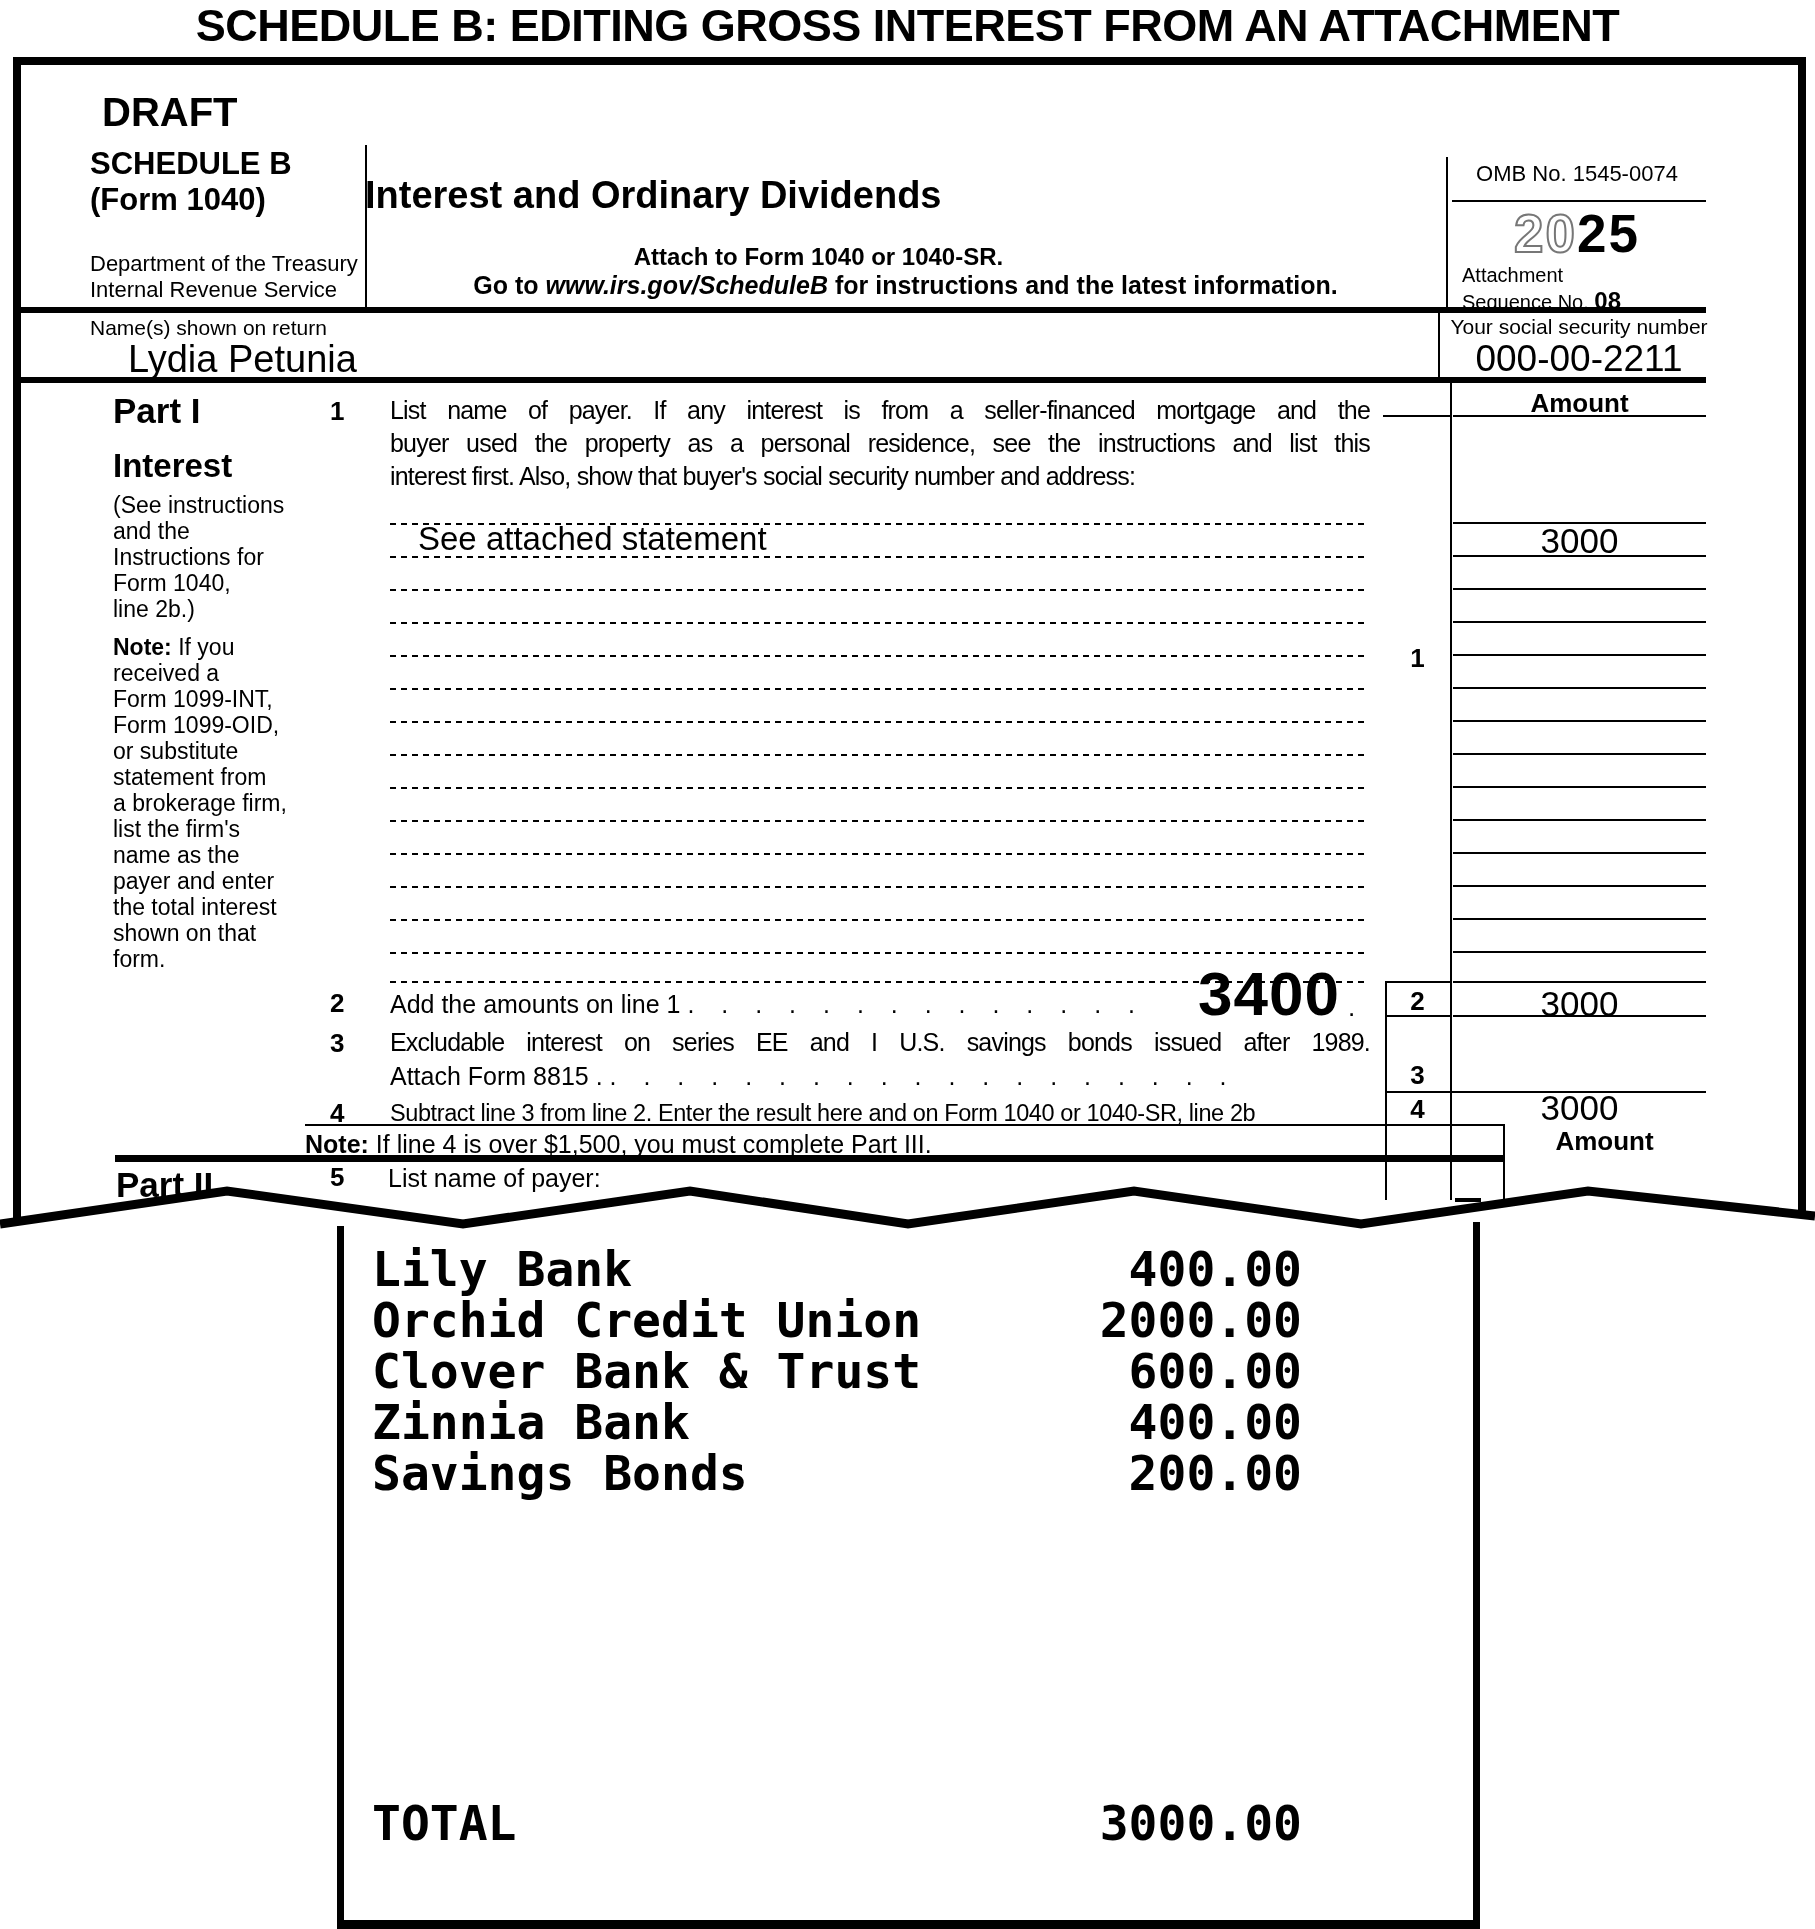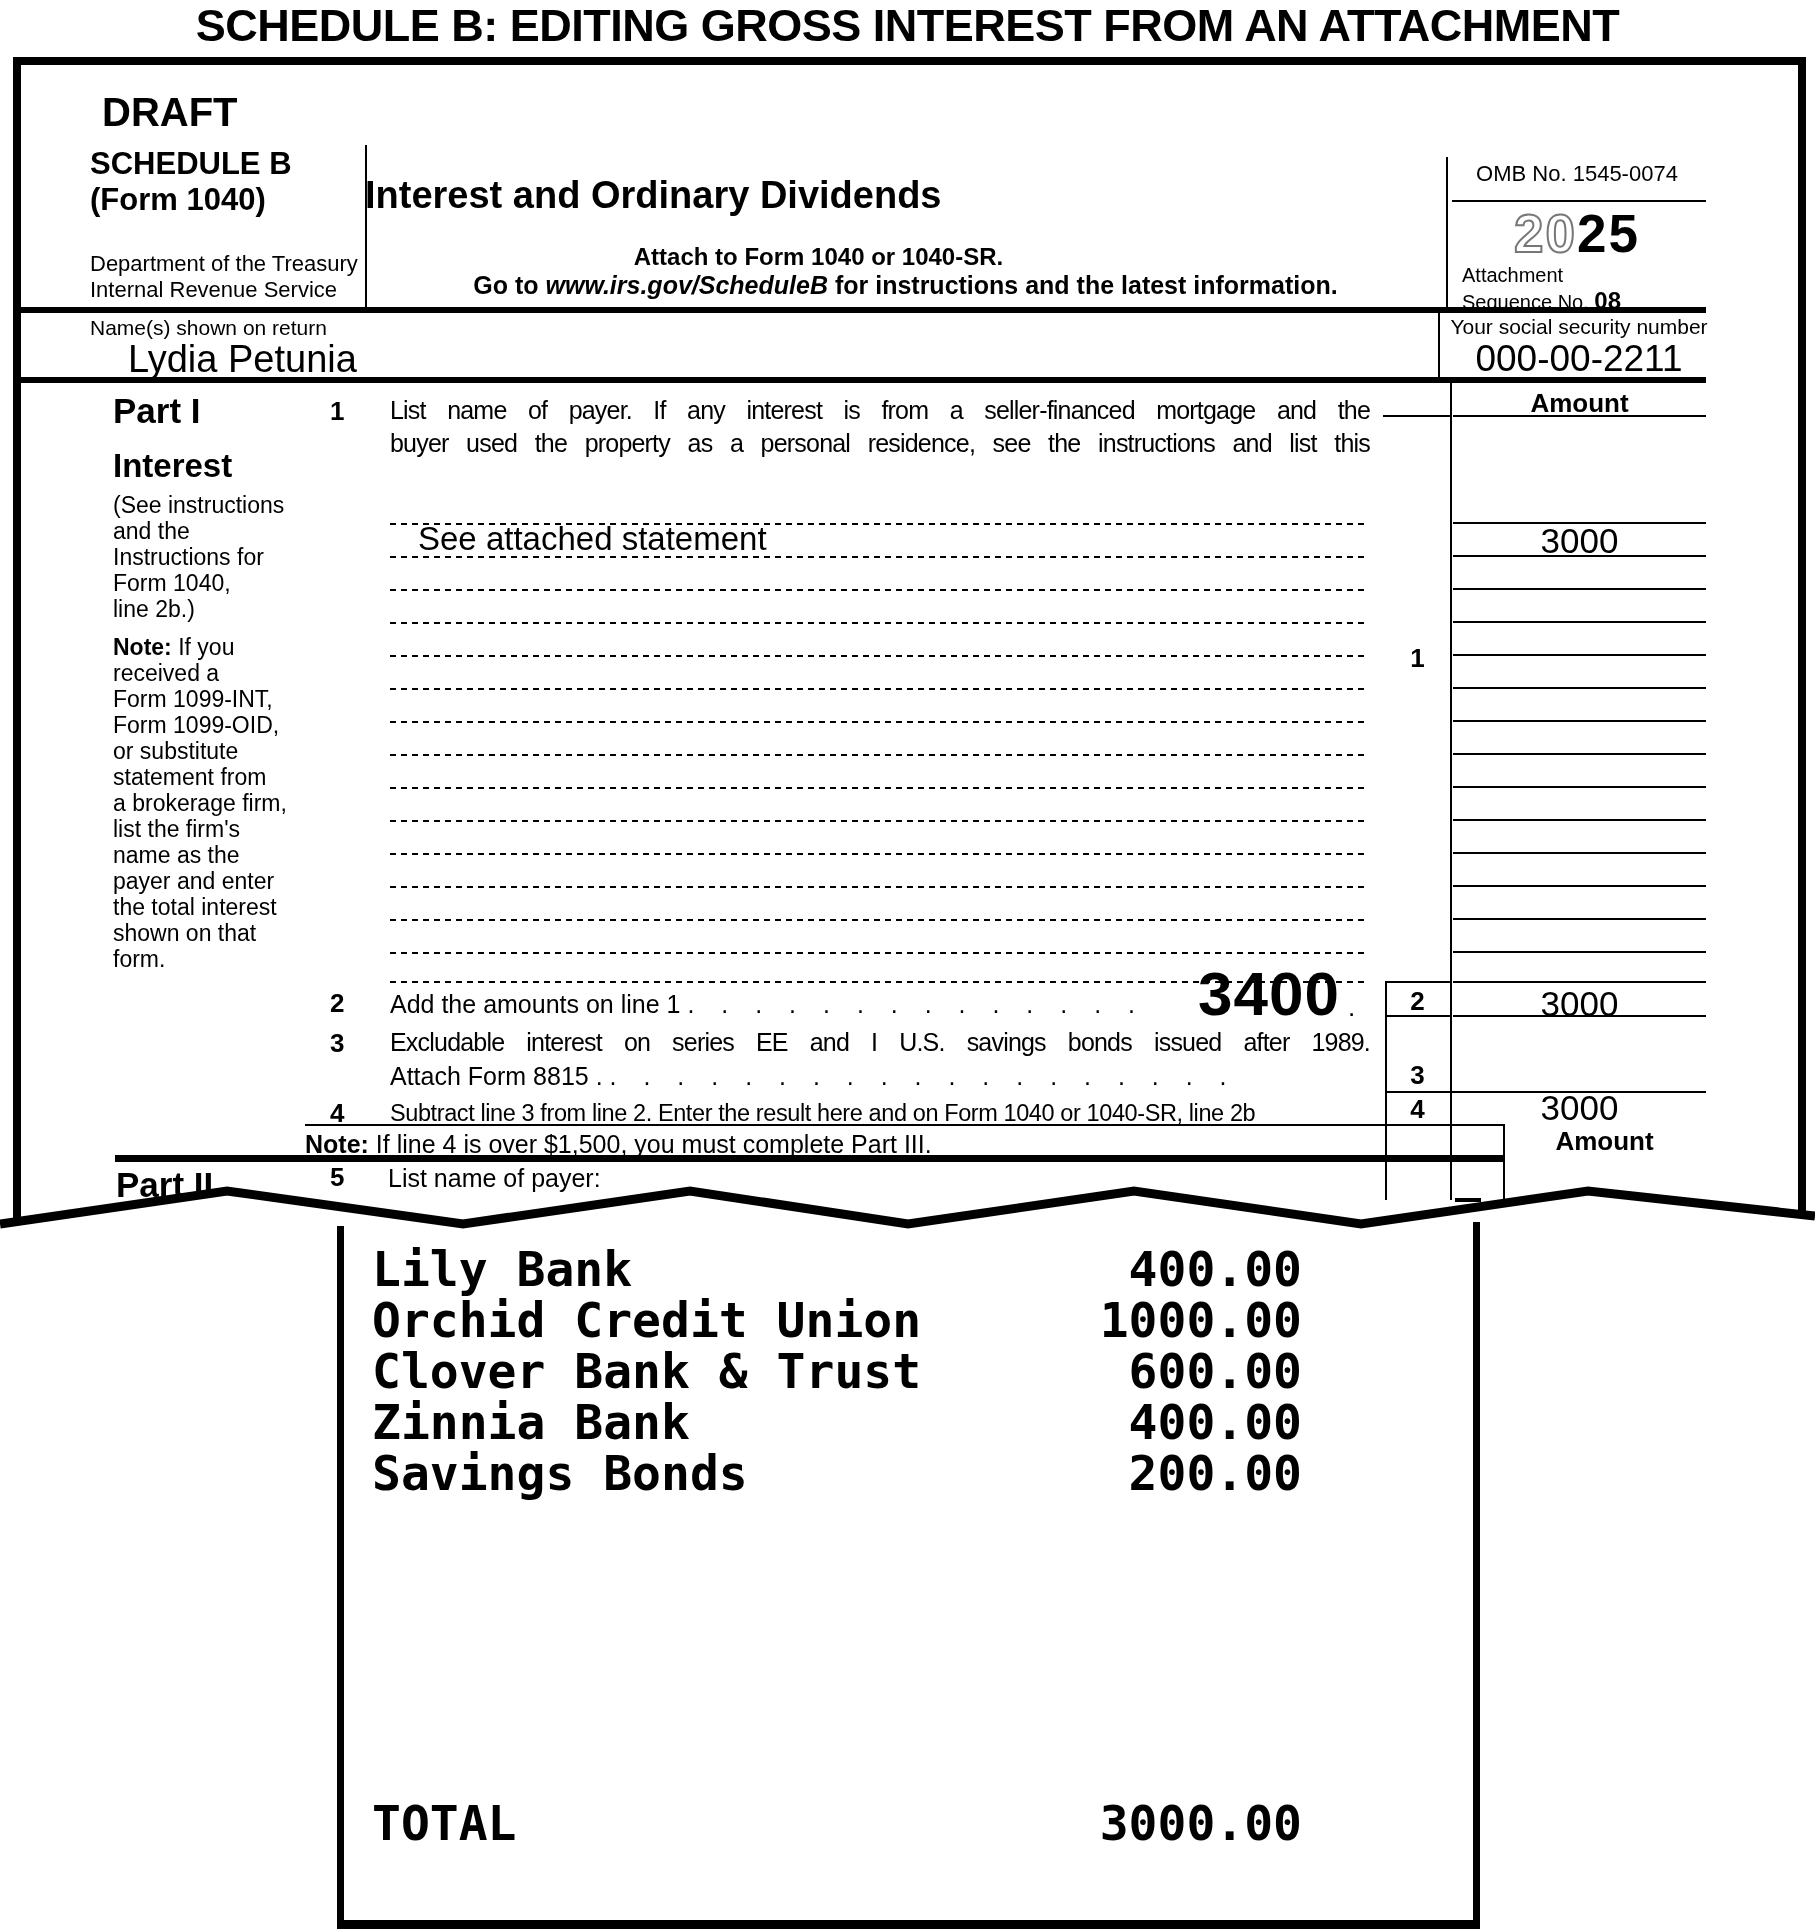"interest first. Also, show that" div.abs { html: none -> <div>interest first. Also, show that buyer's social security number and address:</div> }
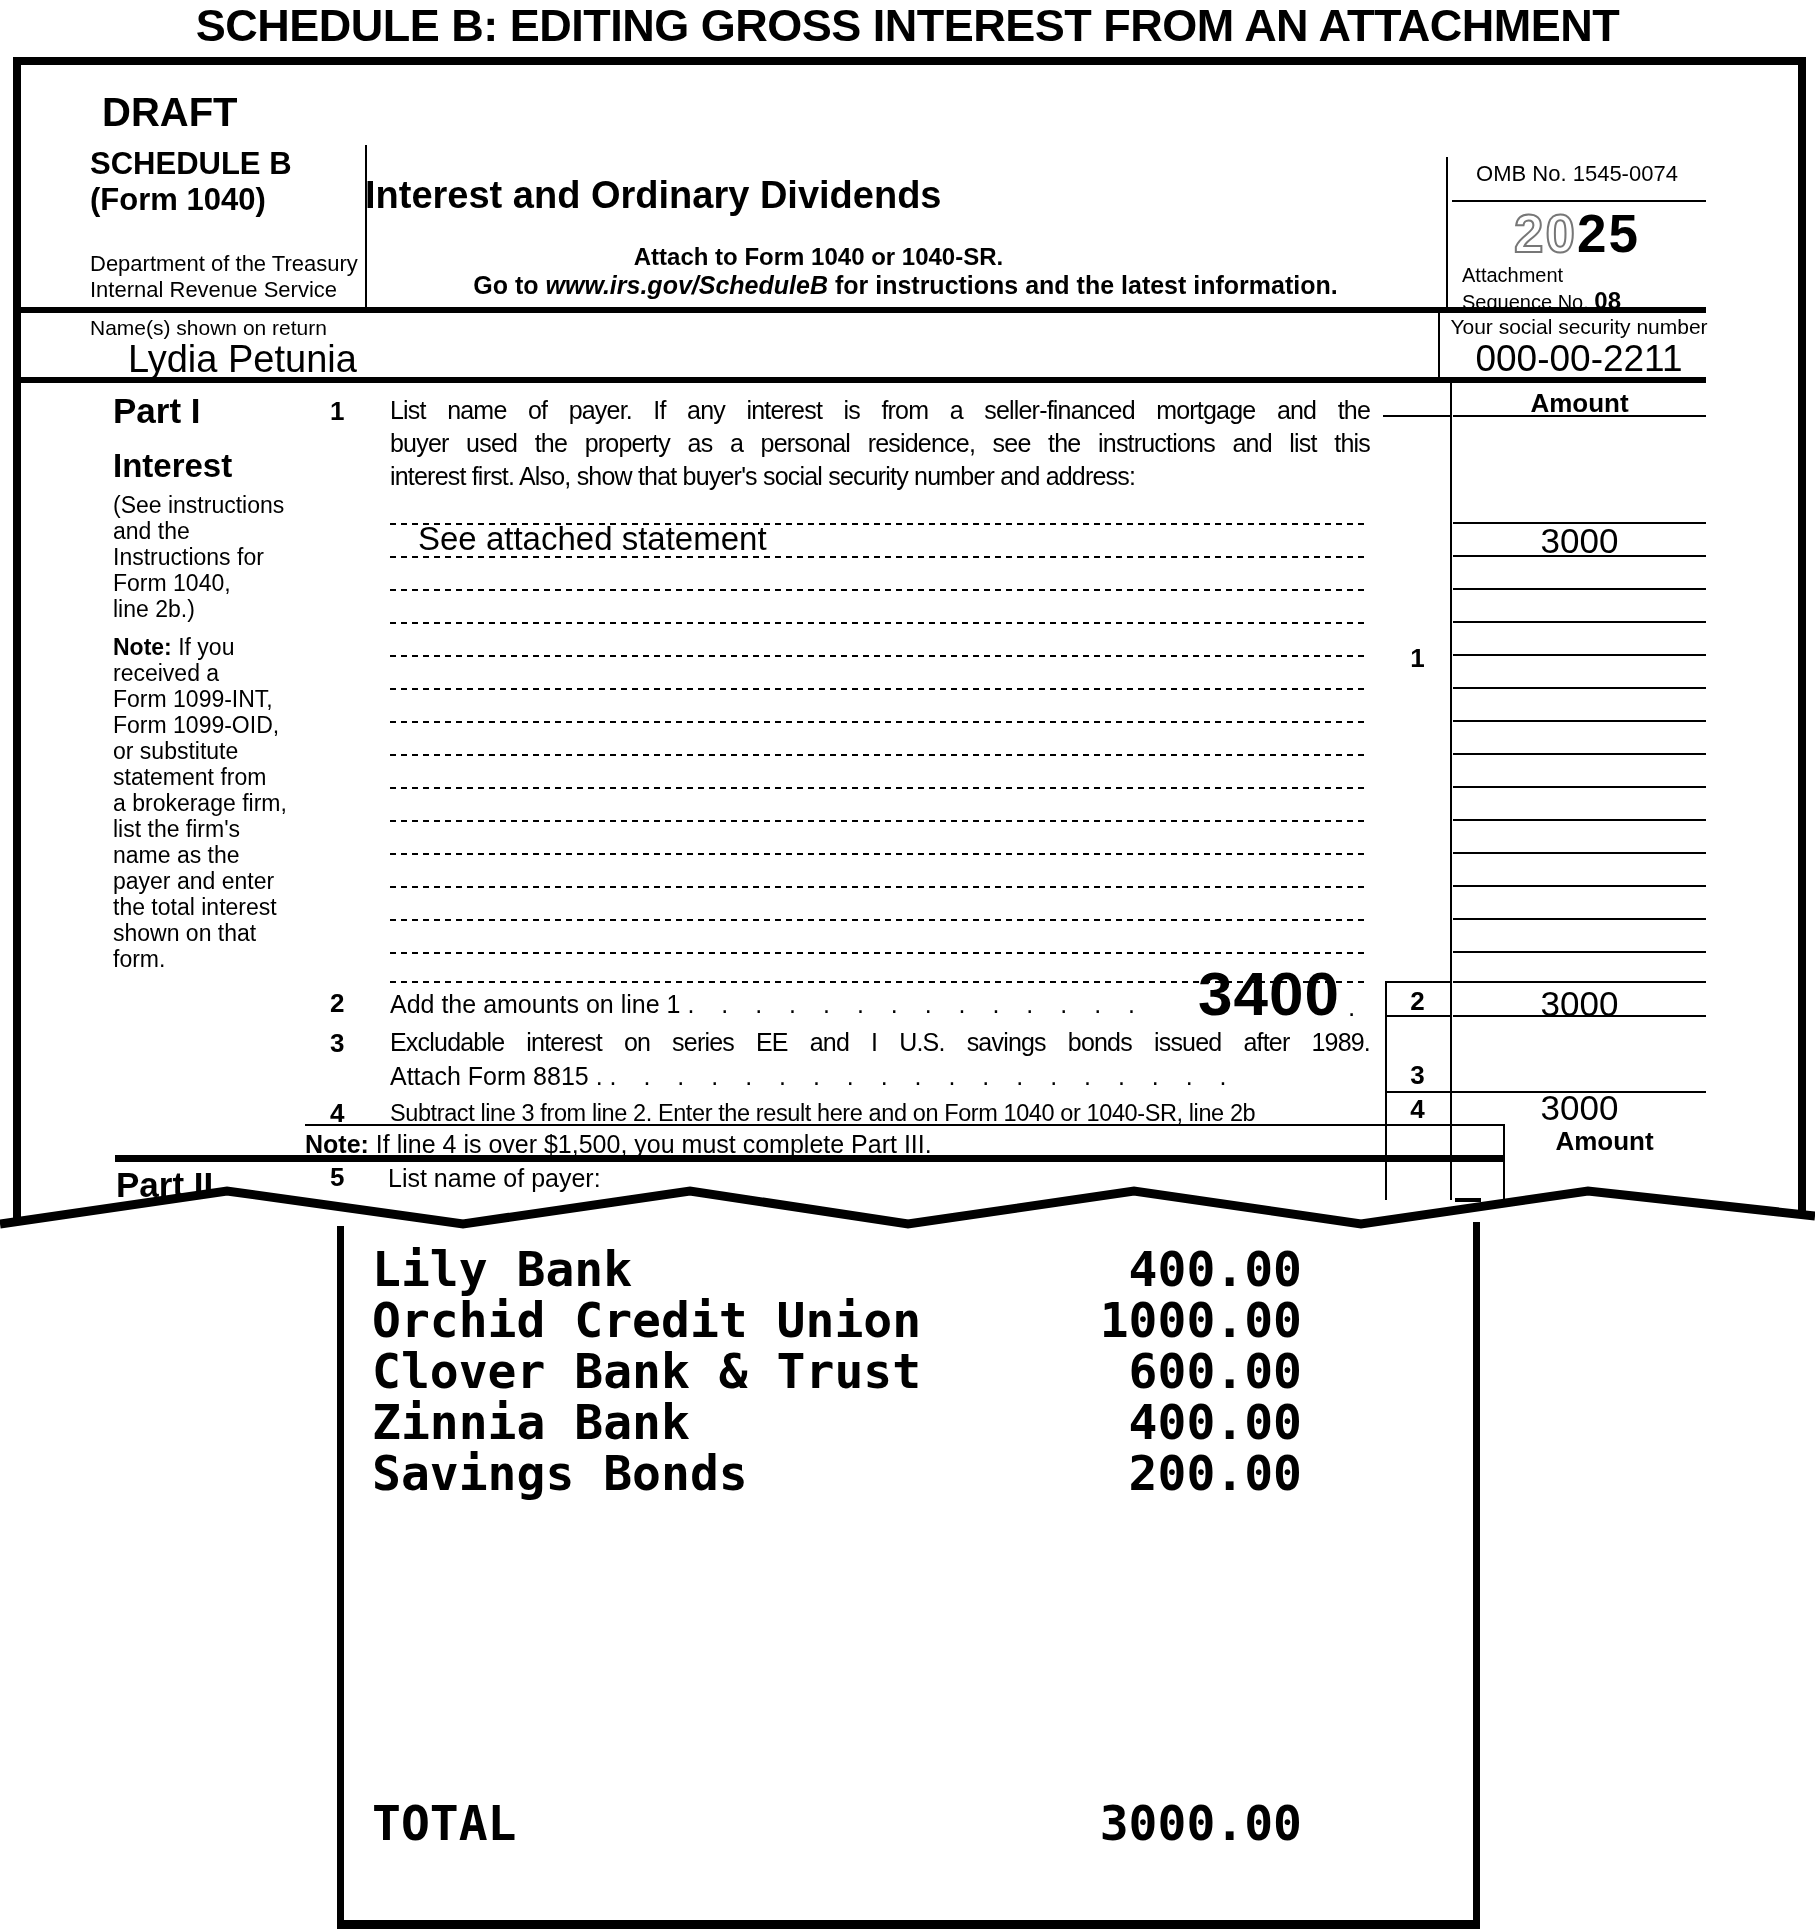"1000.00" span { text: 1000.00 -> 2000.00 }
